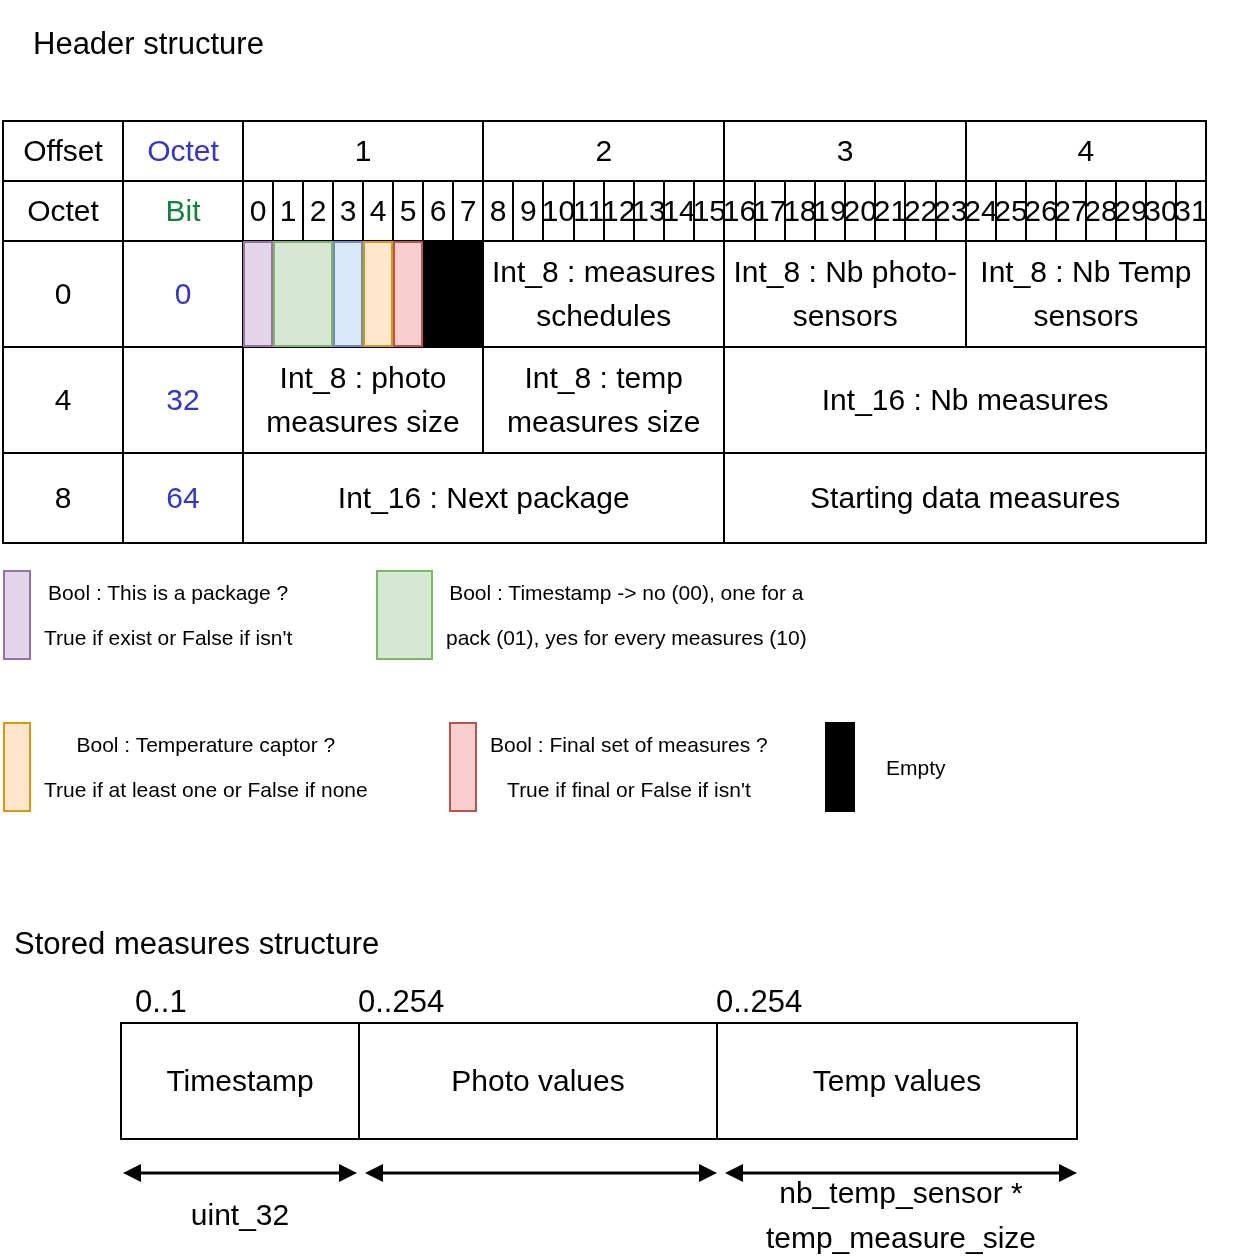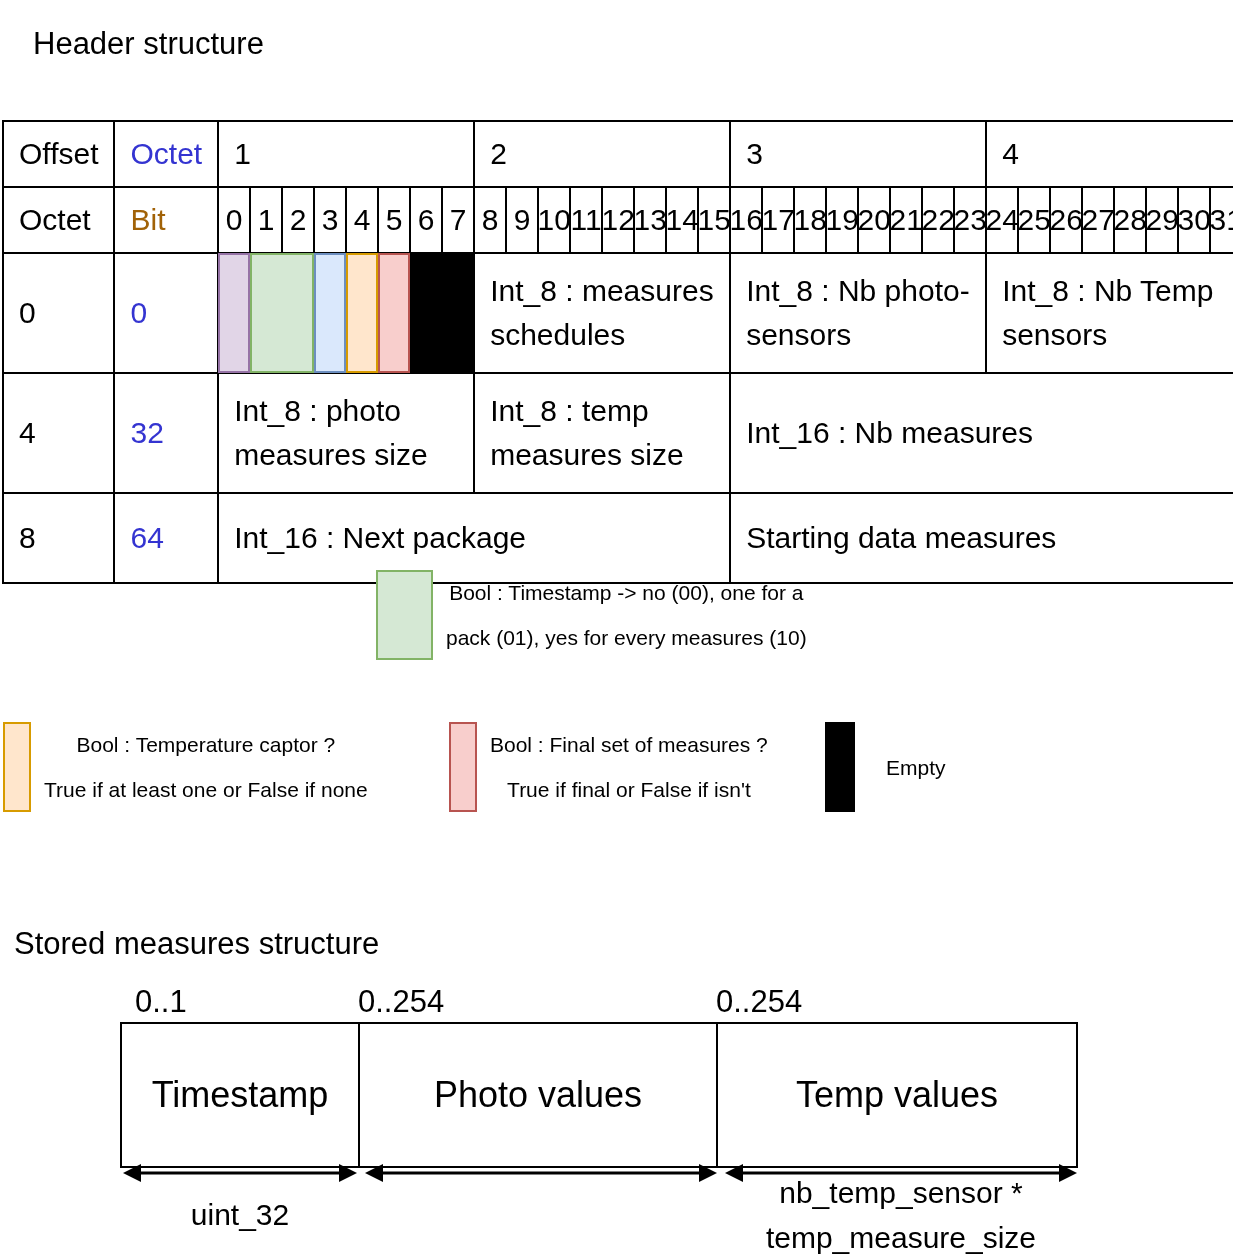"Offset" table.hdr td { padding: 15px -> 8px; text-align: left -> center }
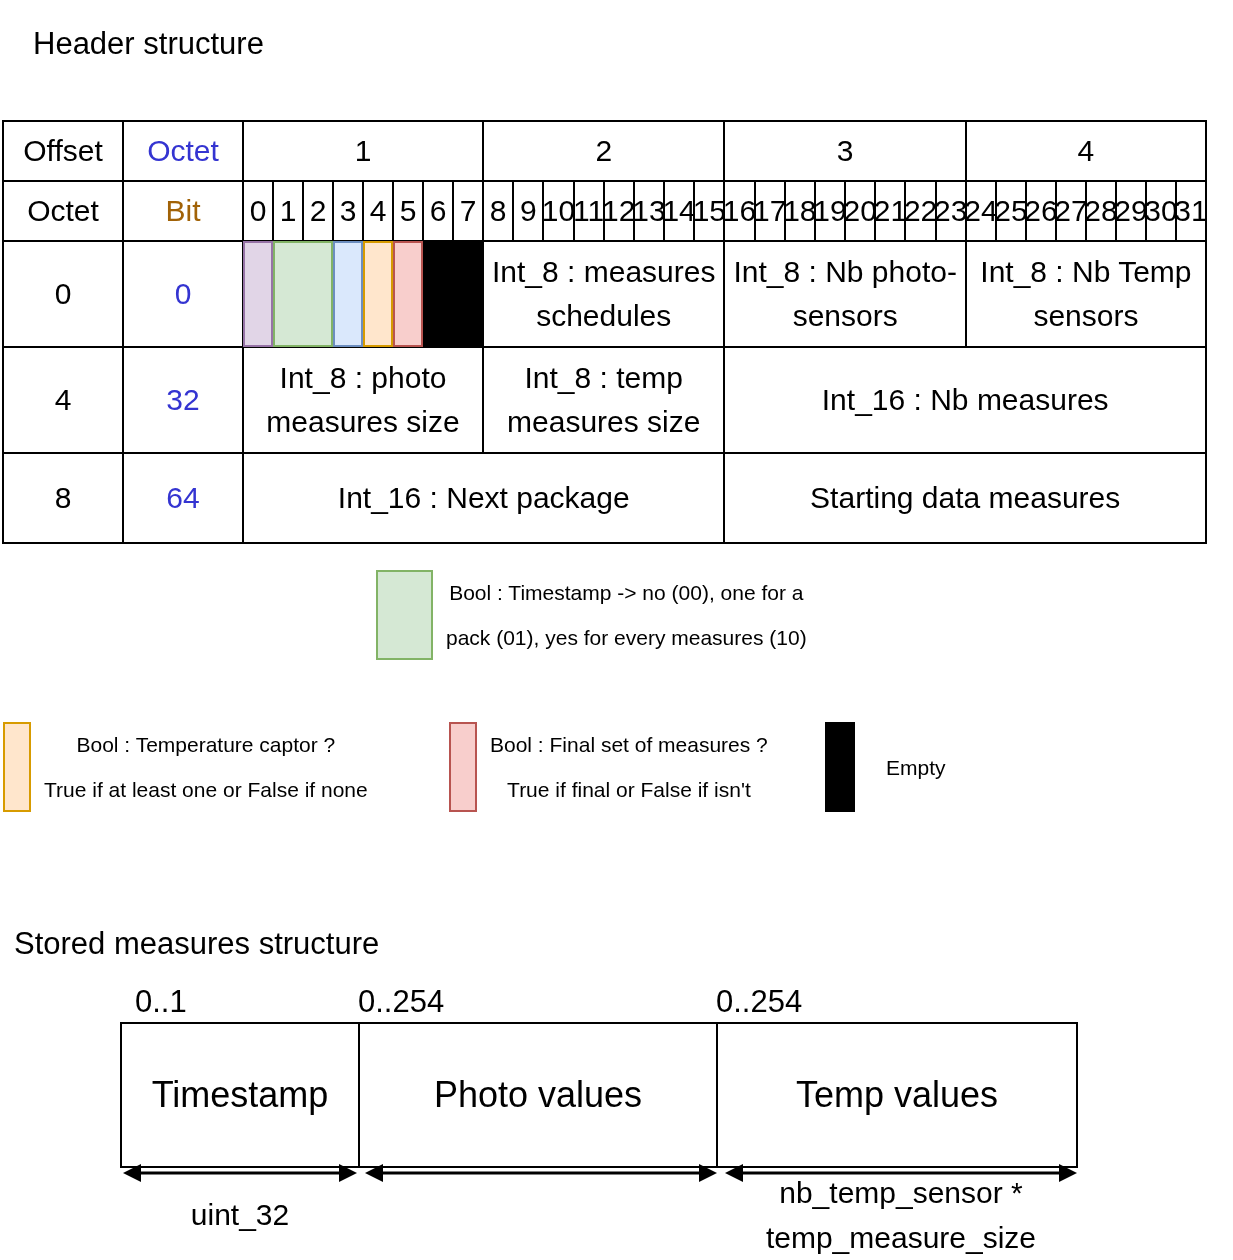"Bit" td.hd { color: #a16207 -> #15803d }
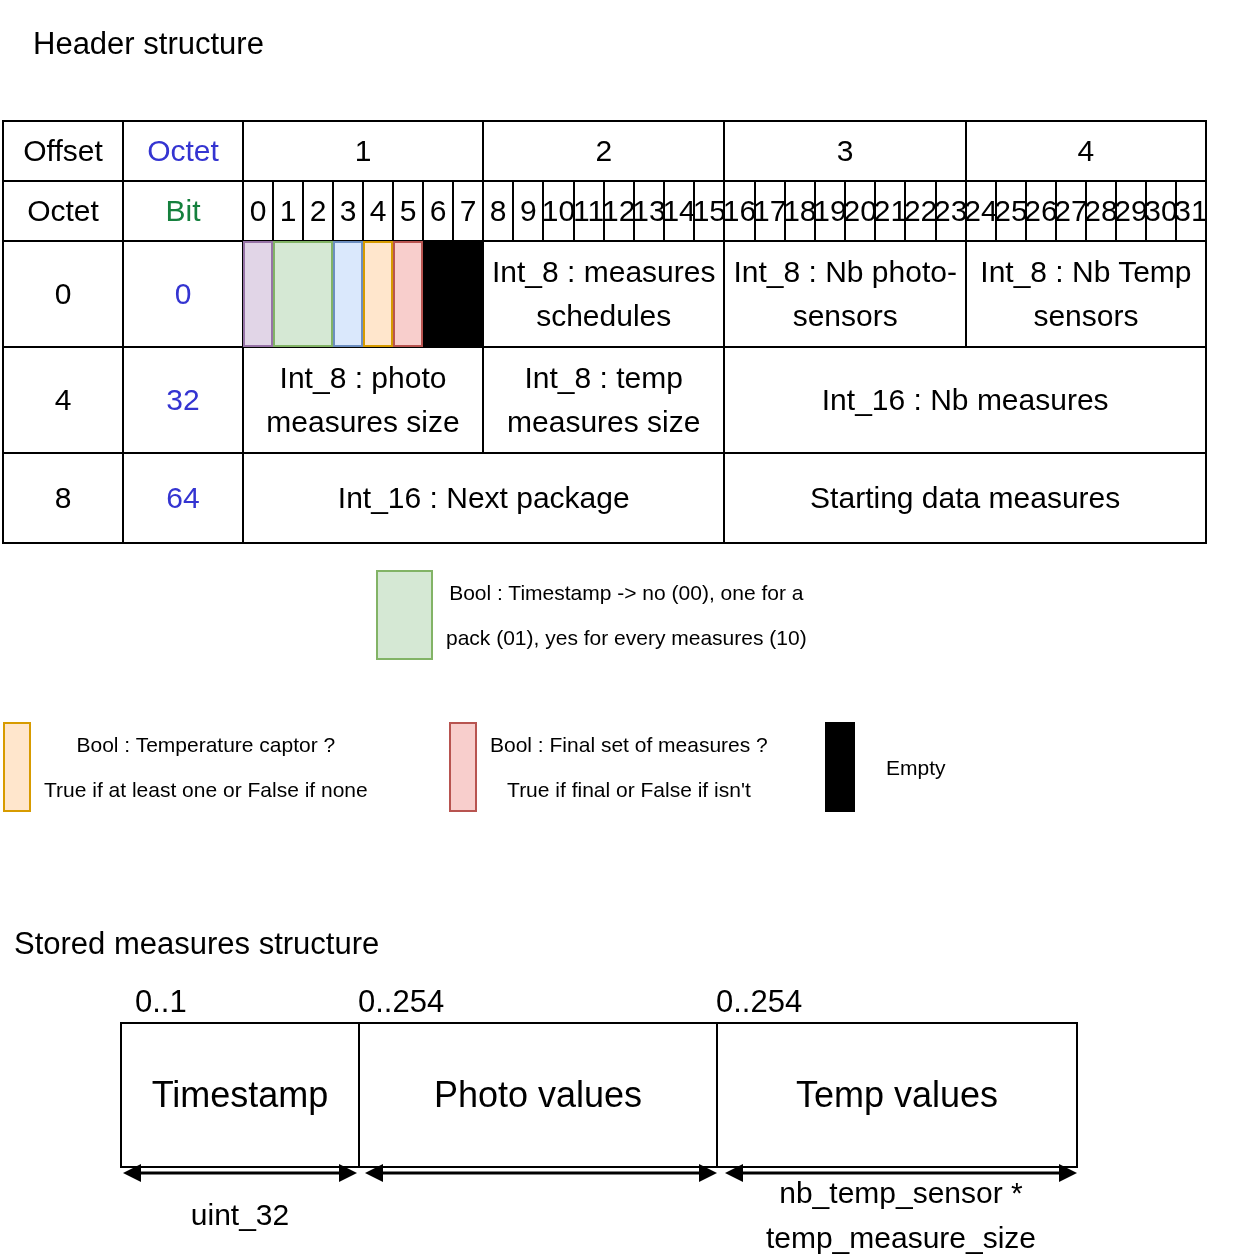"Bool : This is a" div.legend-item { html: none -> <div> <div></div> <div>Bool : This is a package ? True if exist or False if isn't</div> </div> }
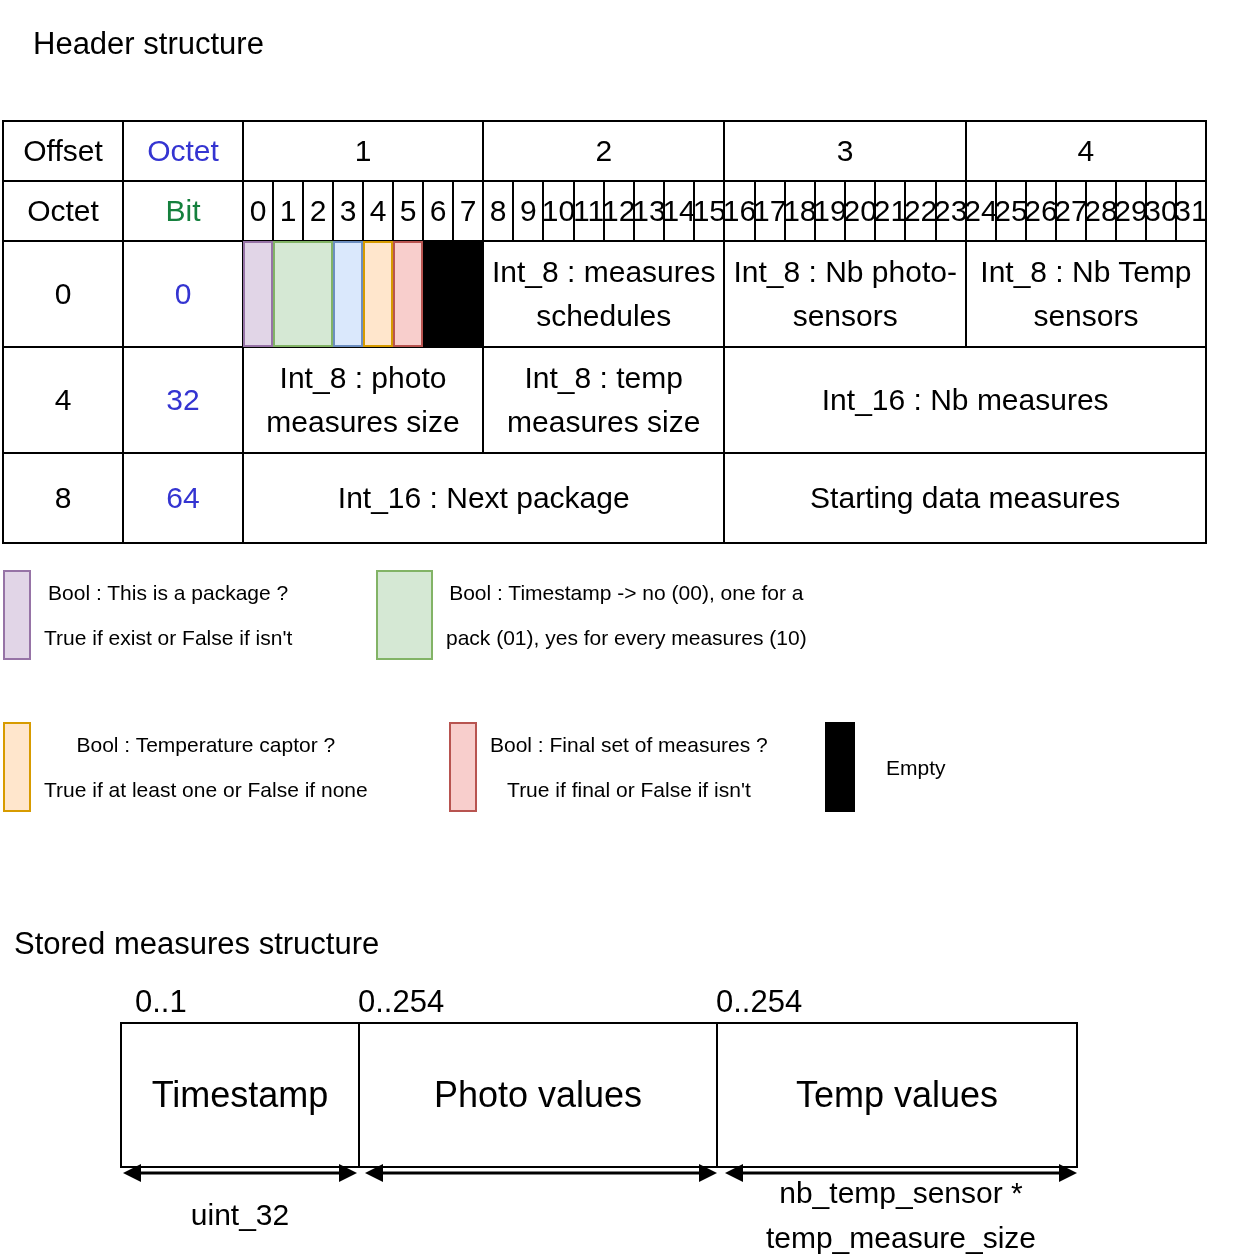"Timestamp" .sbox { font-size: 36px -> 30px; height: 146px -> 118px }
